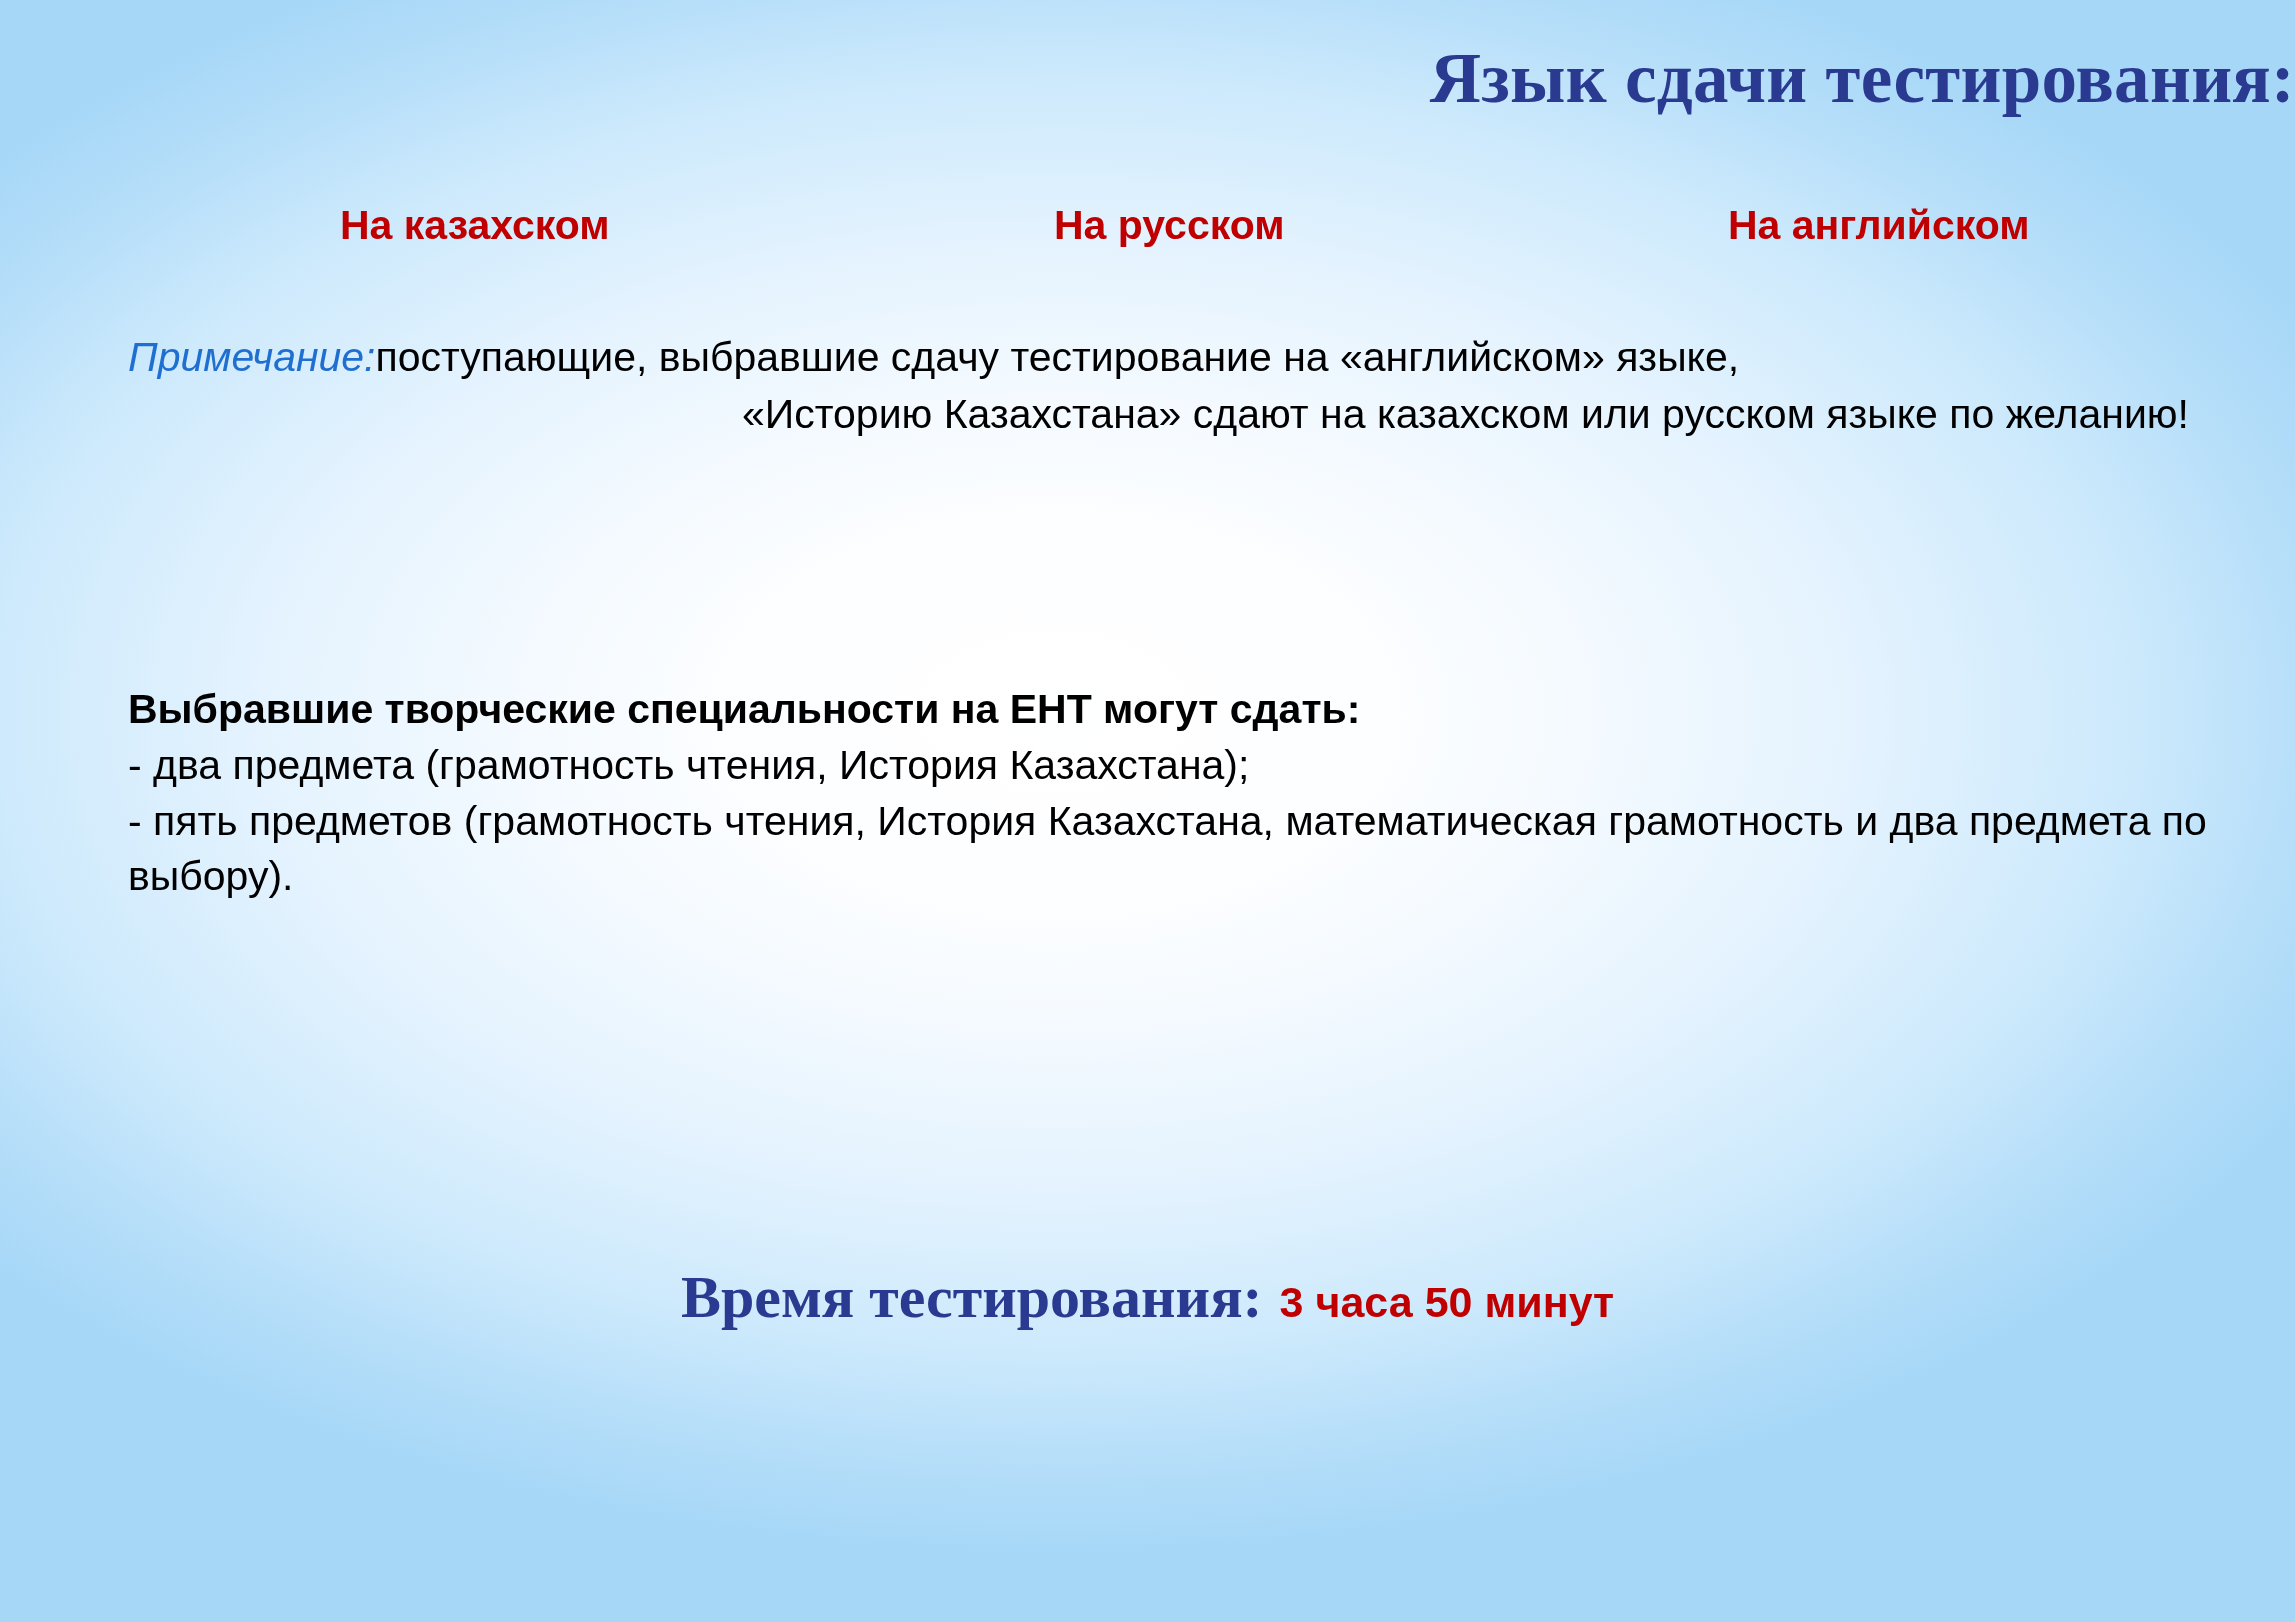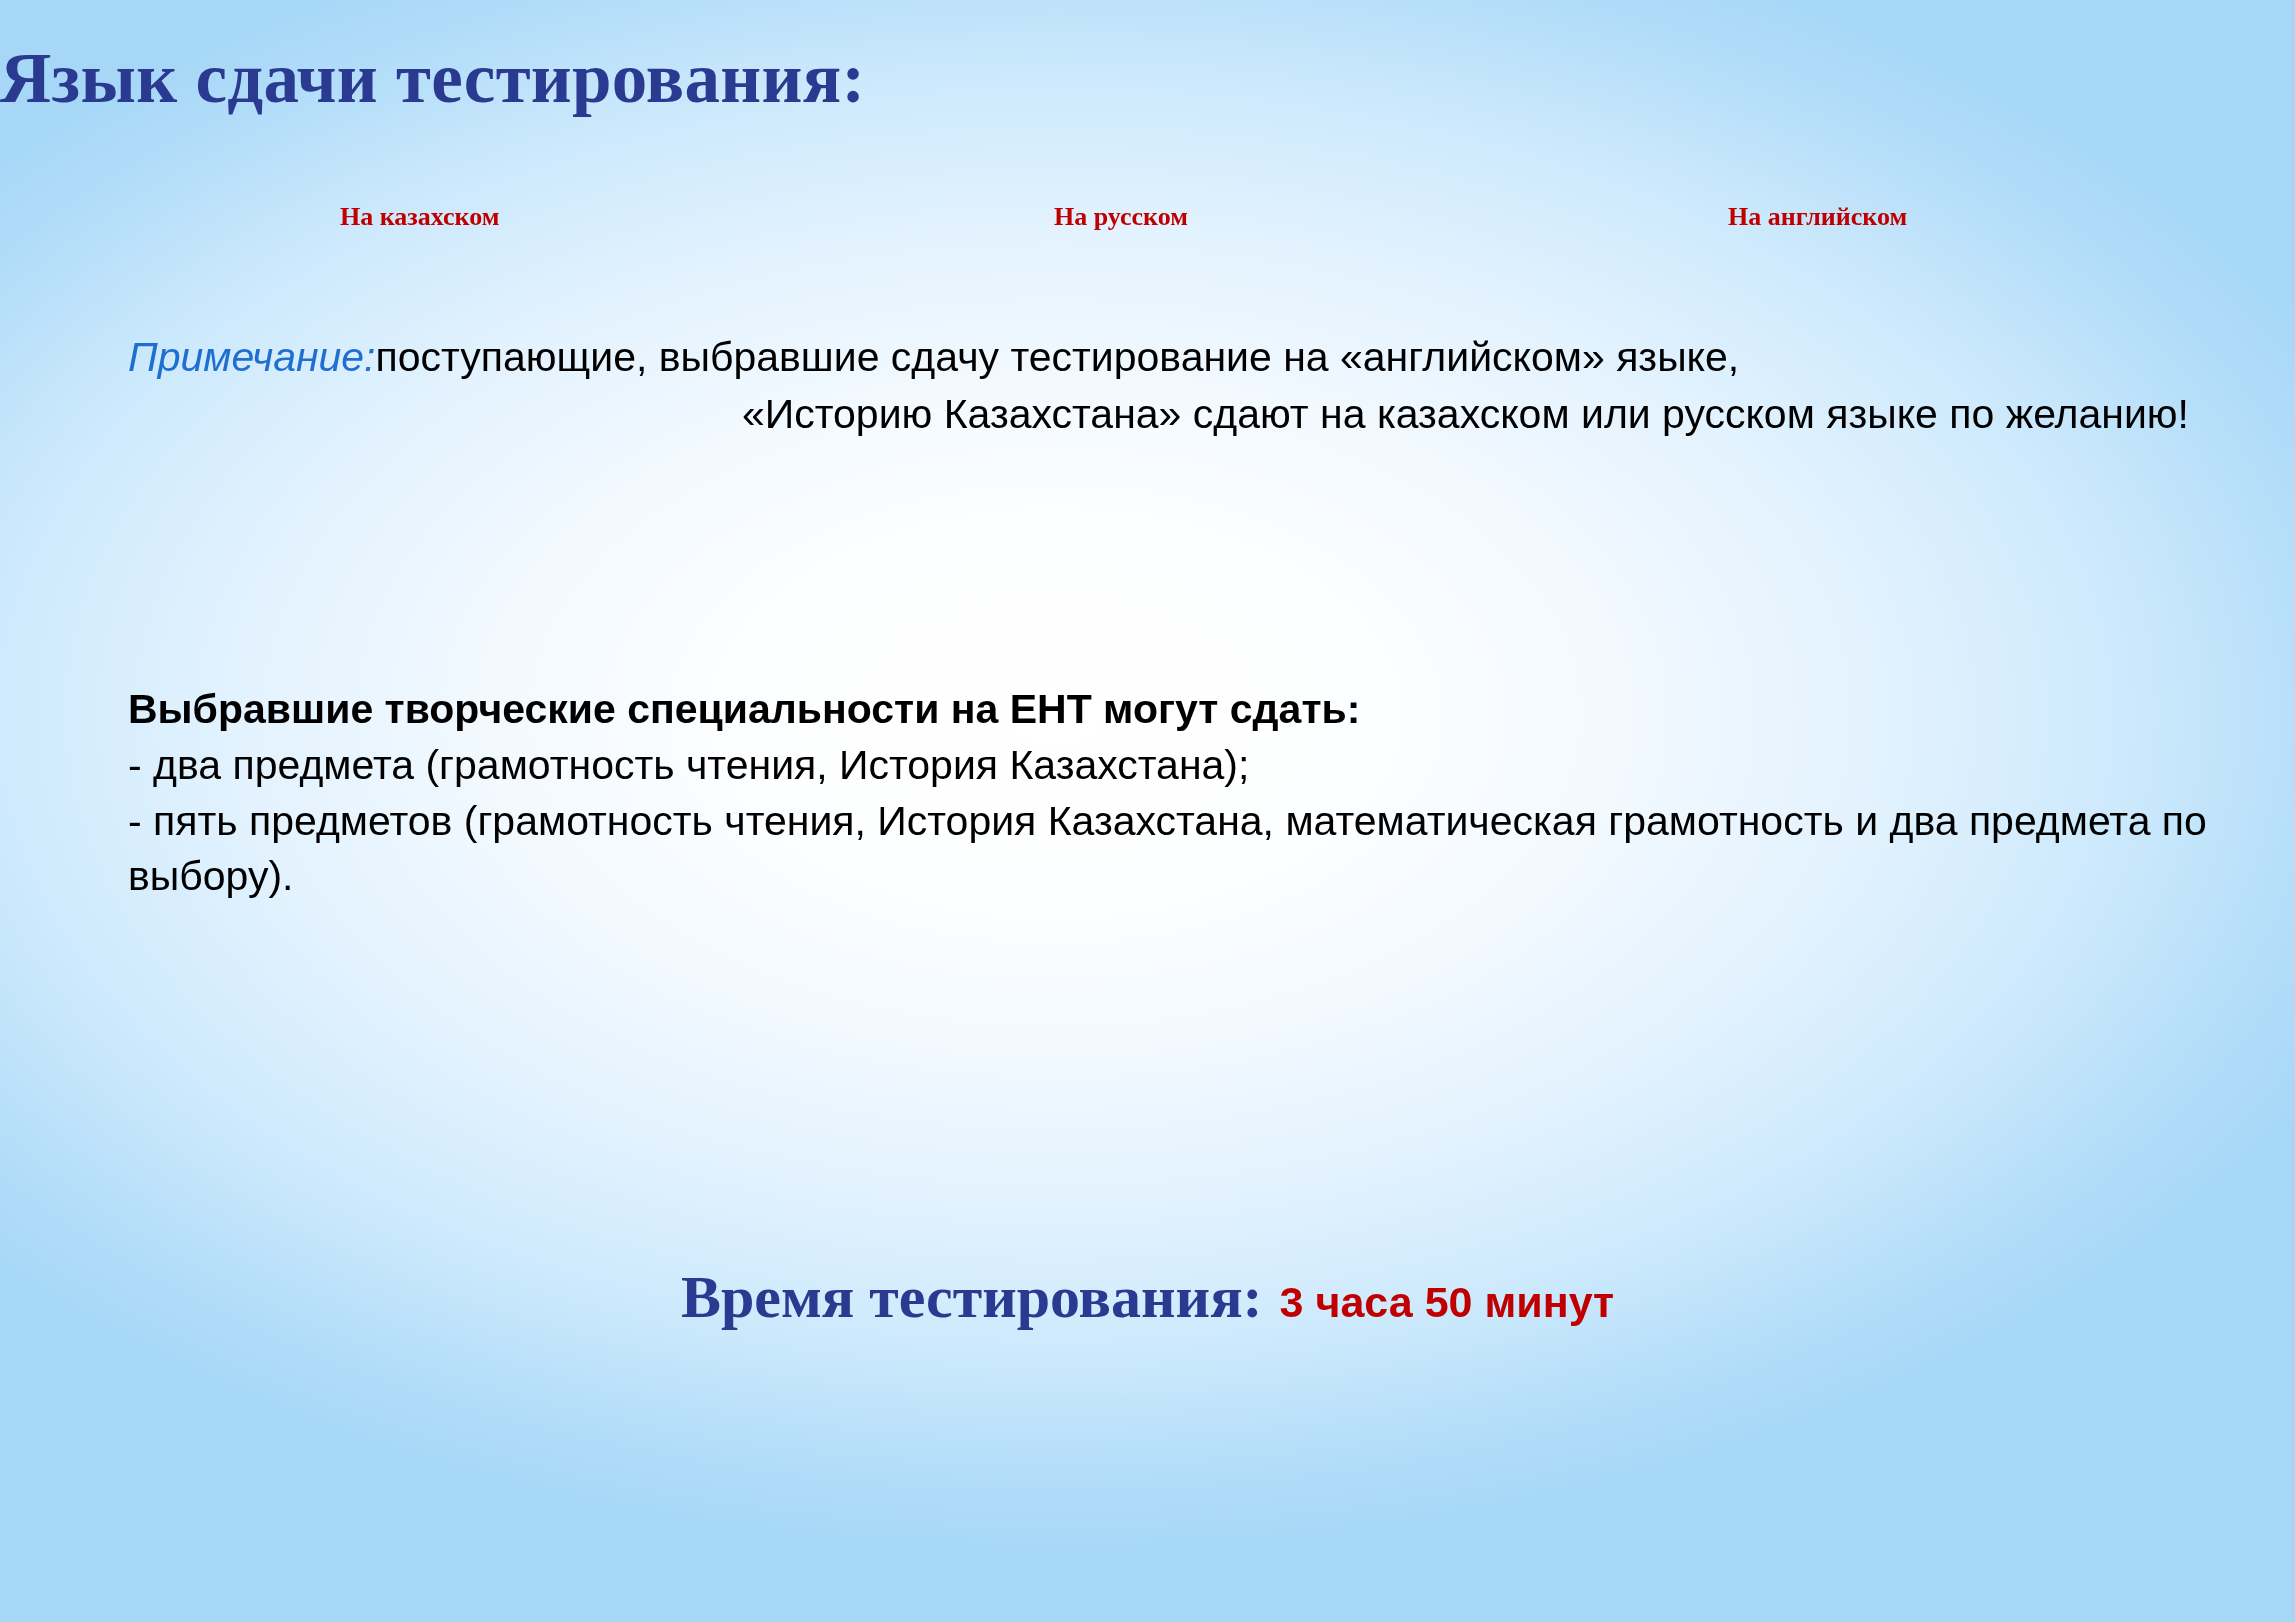"Язык сдачи тестирования:" .title { text-align: left -> right }
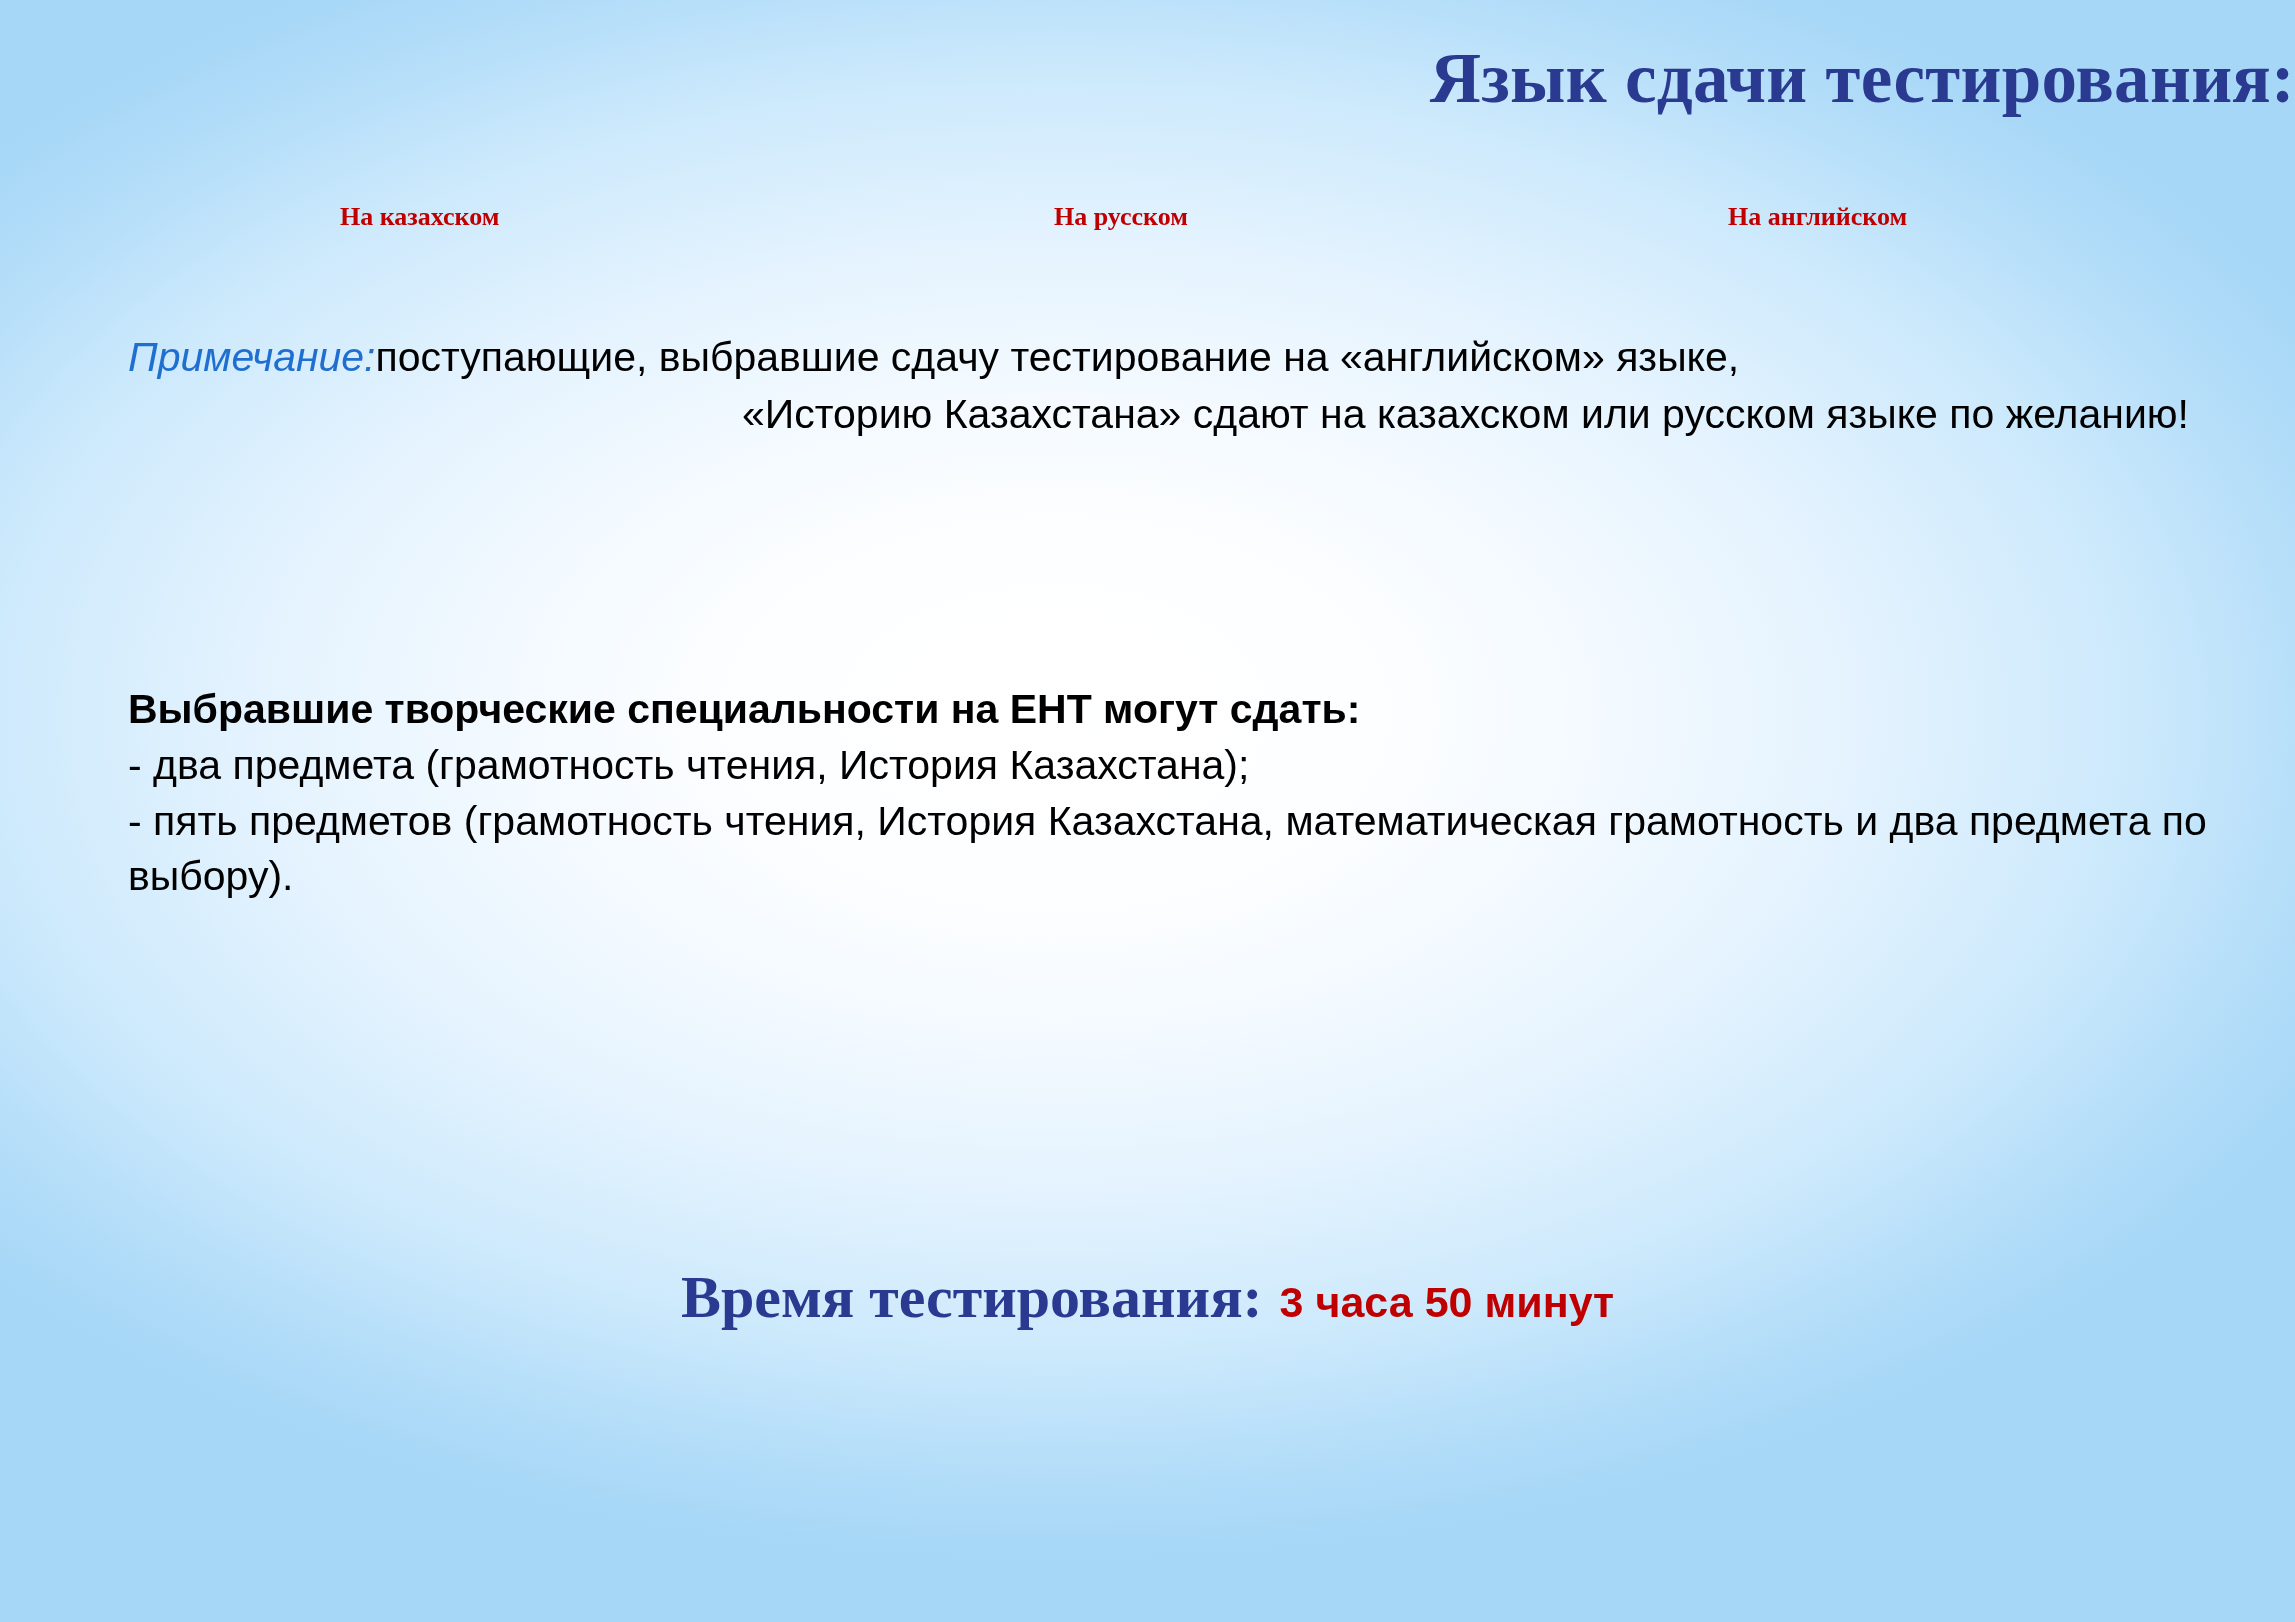"На казахском" .lang-item { font-family: Liberation Serif, serif -> none; font-size: 26px -> 41px }
